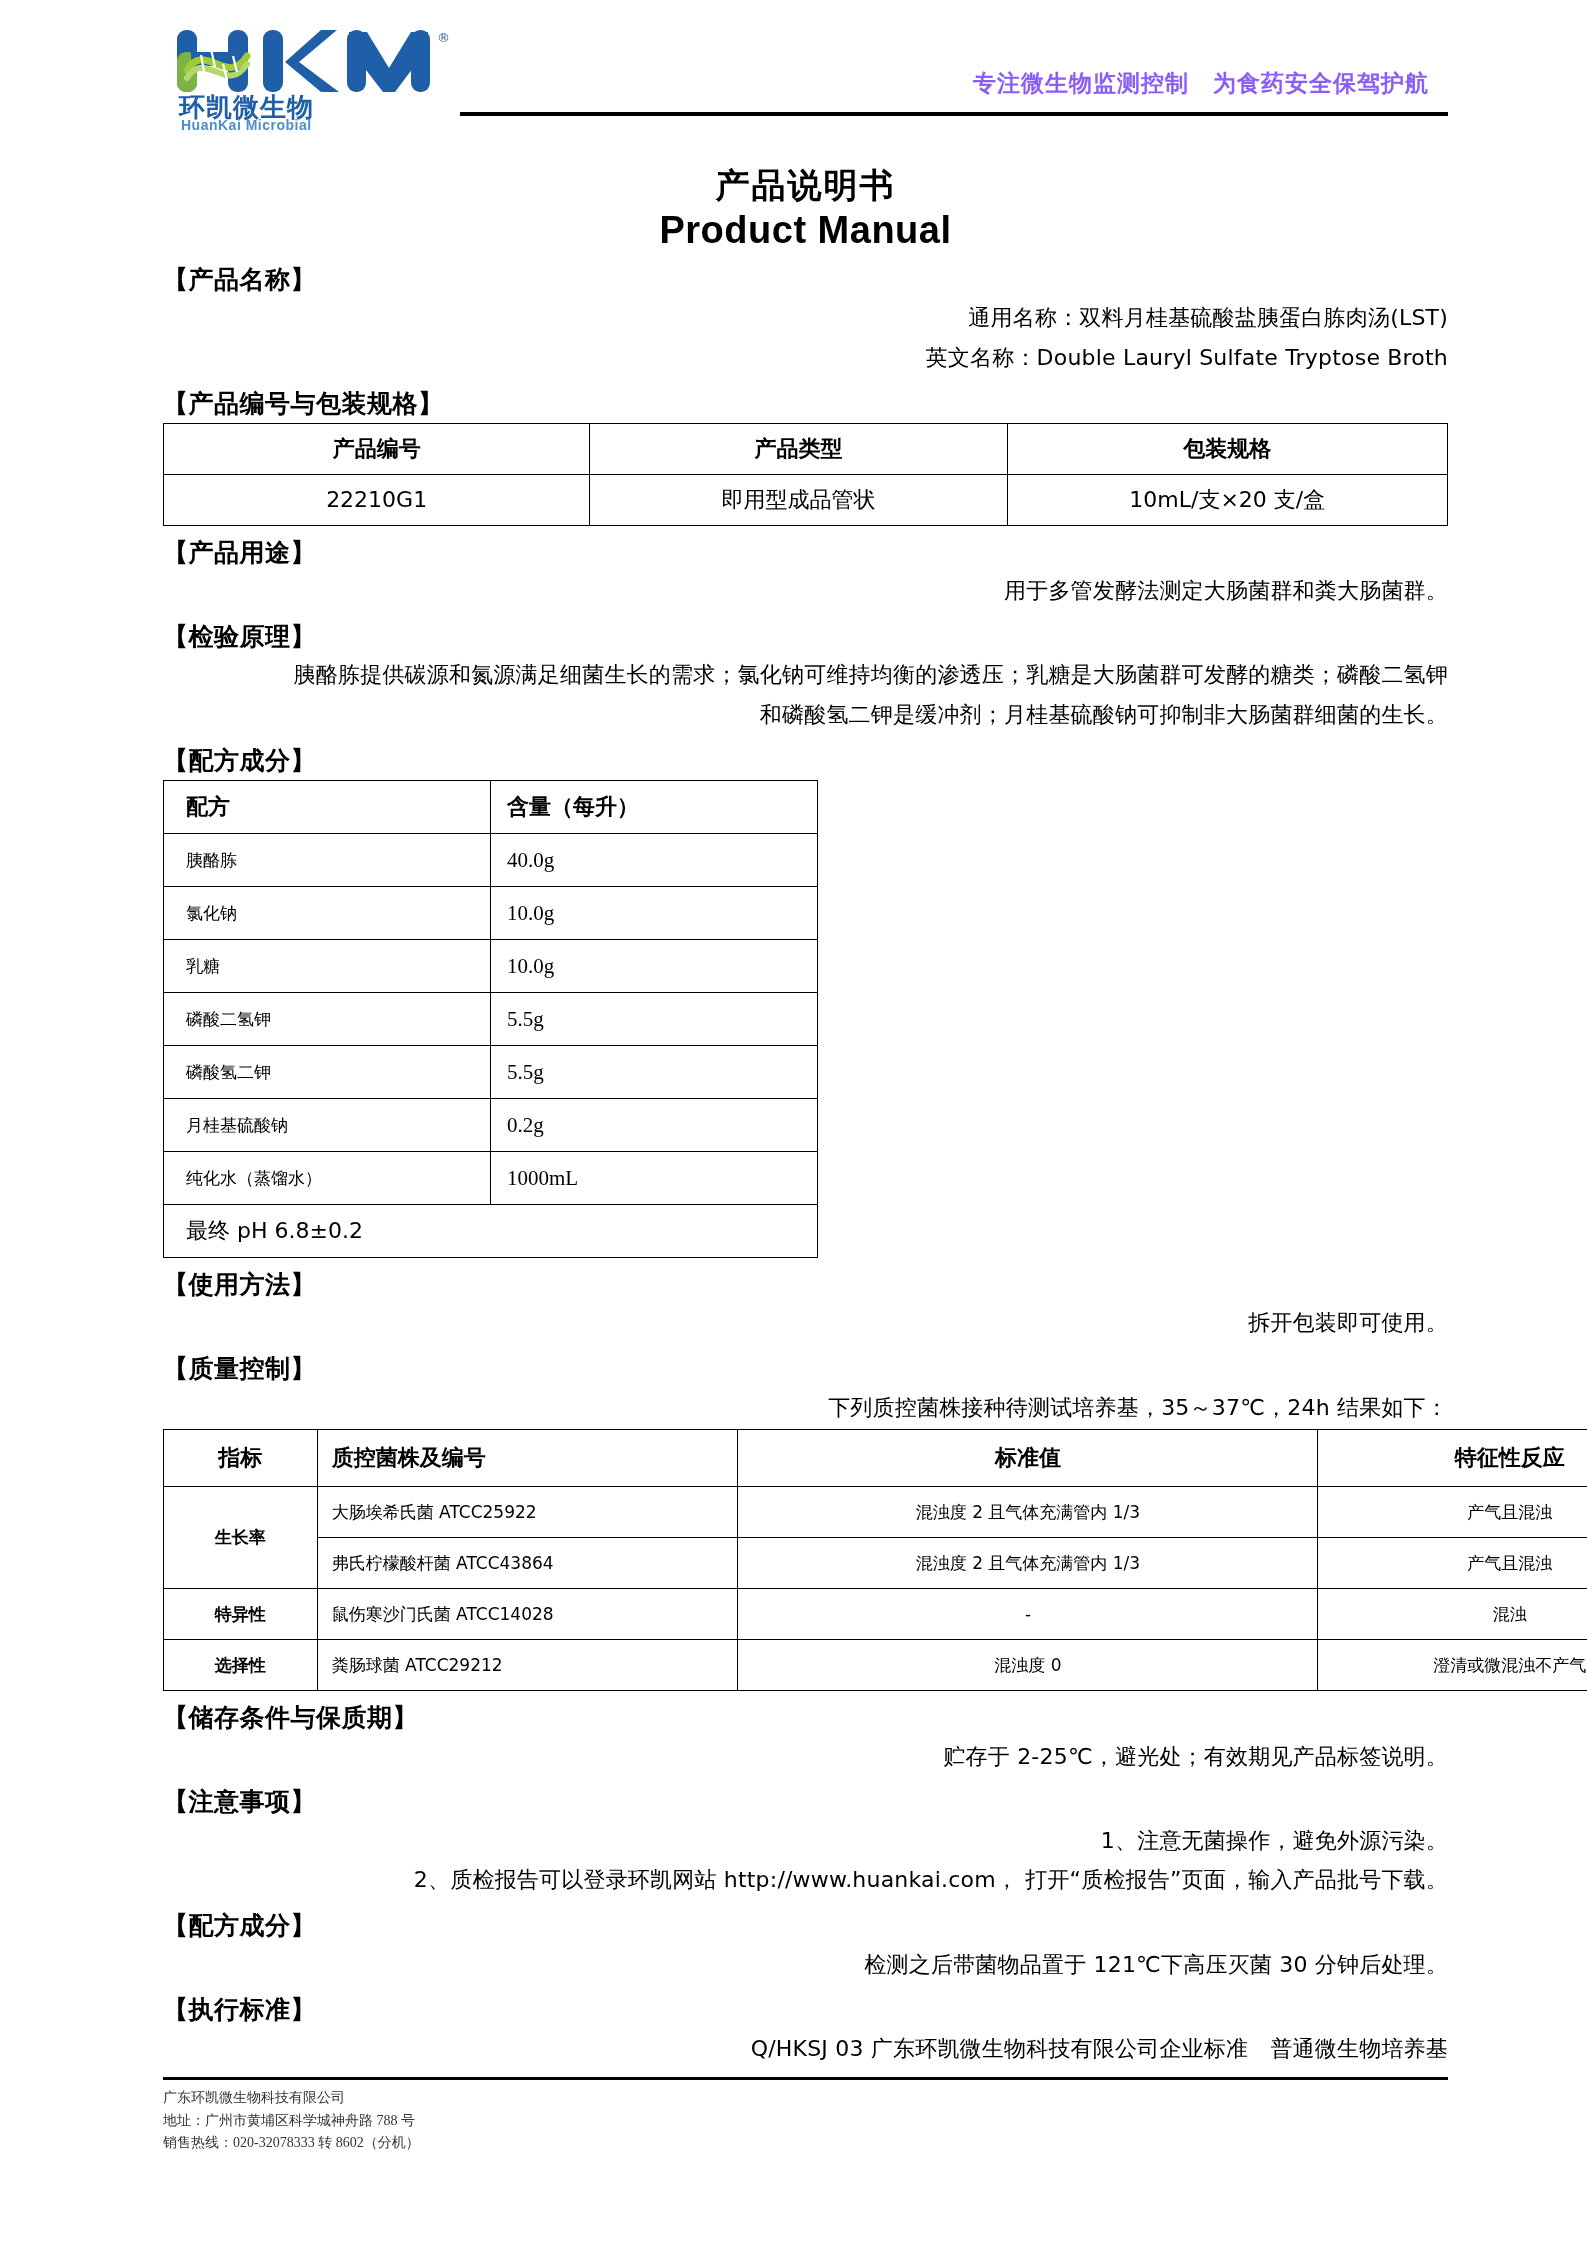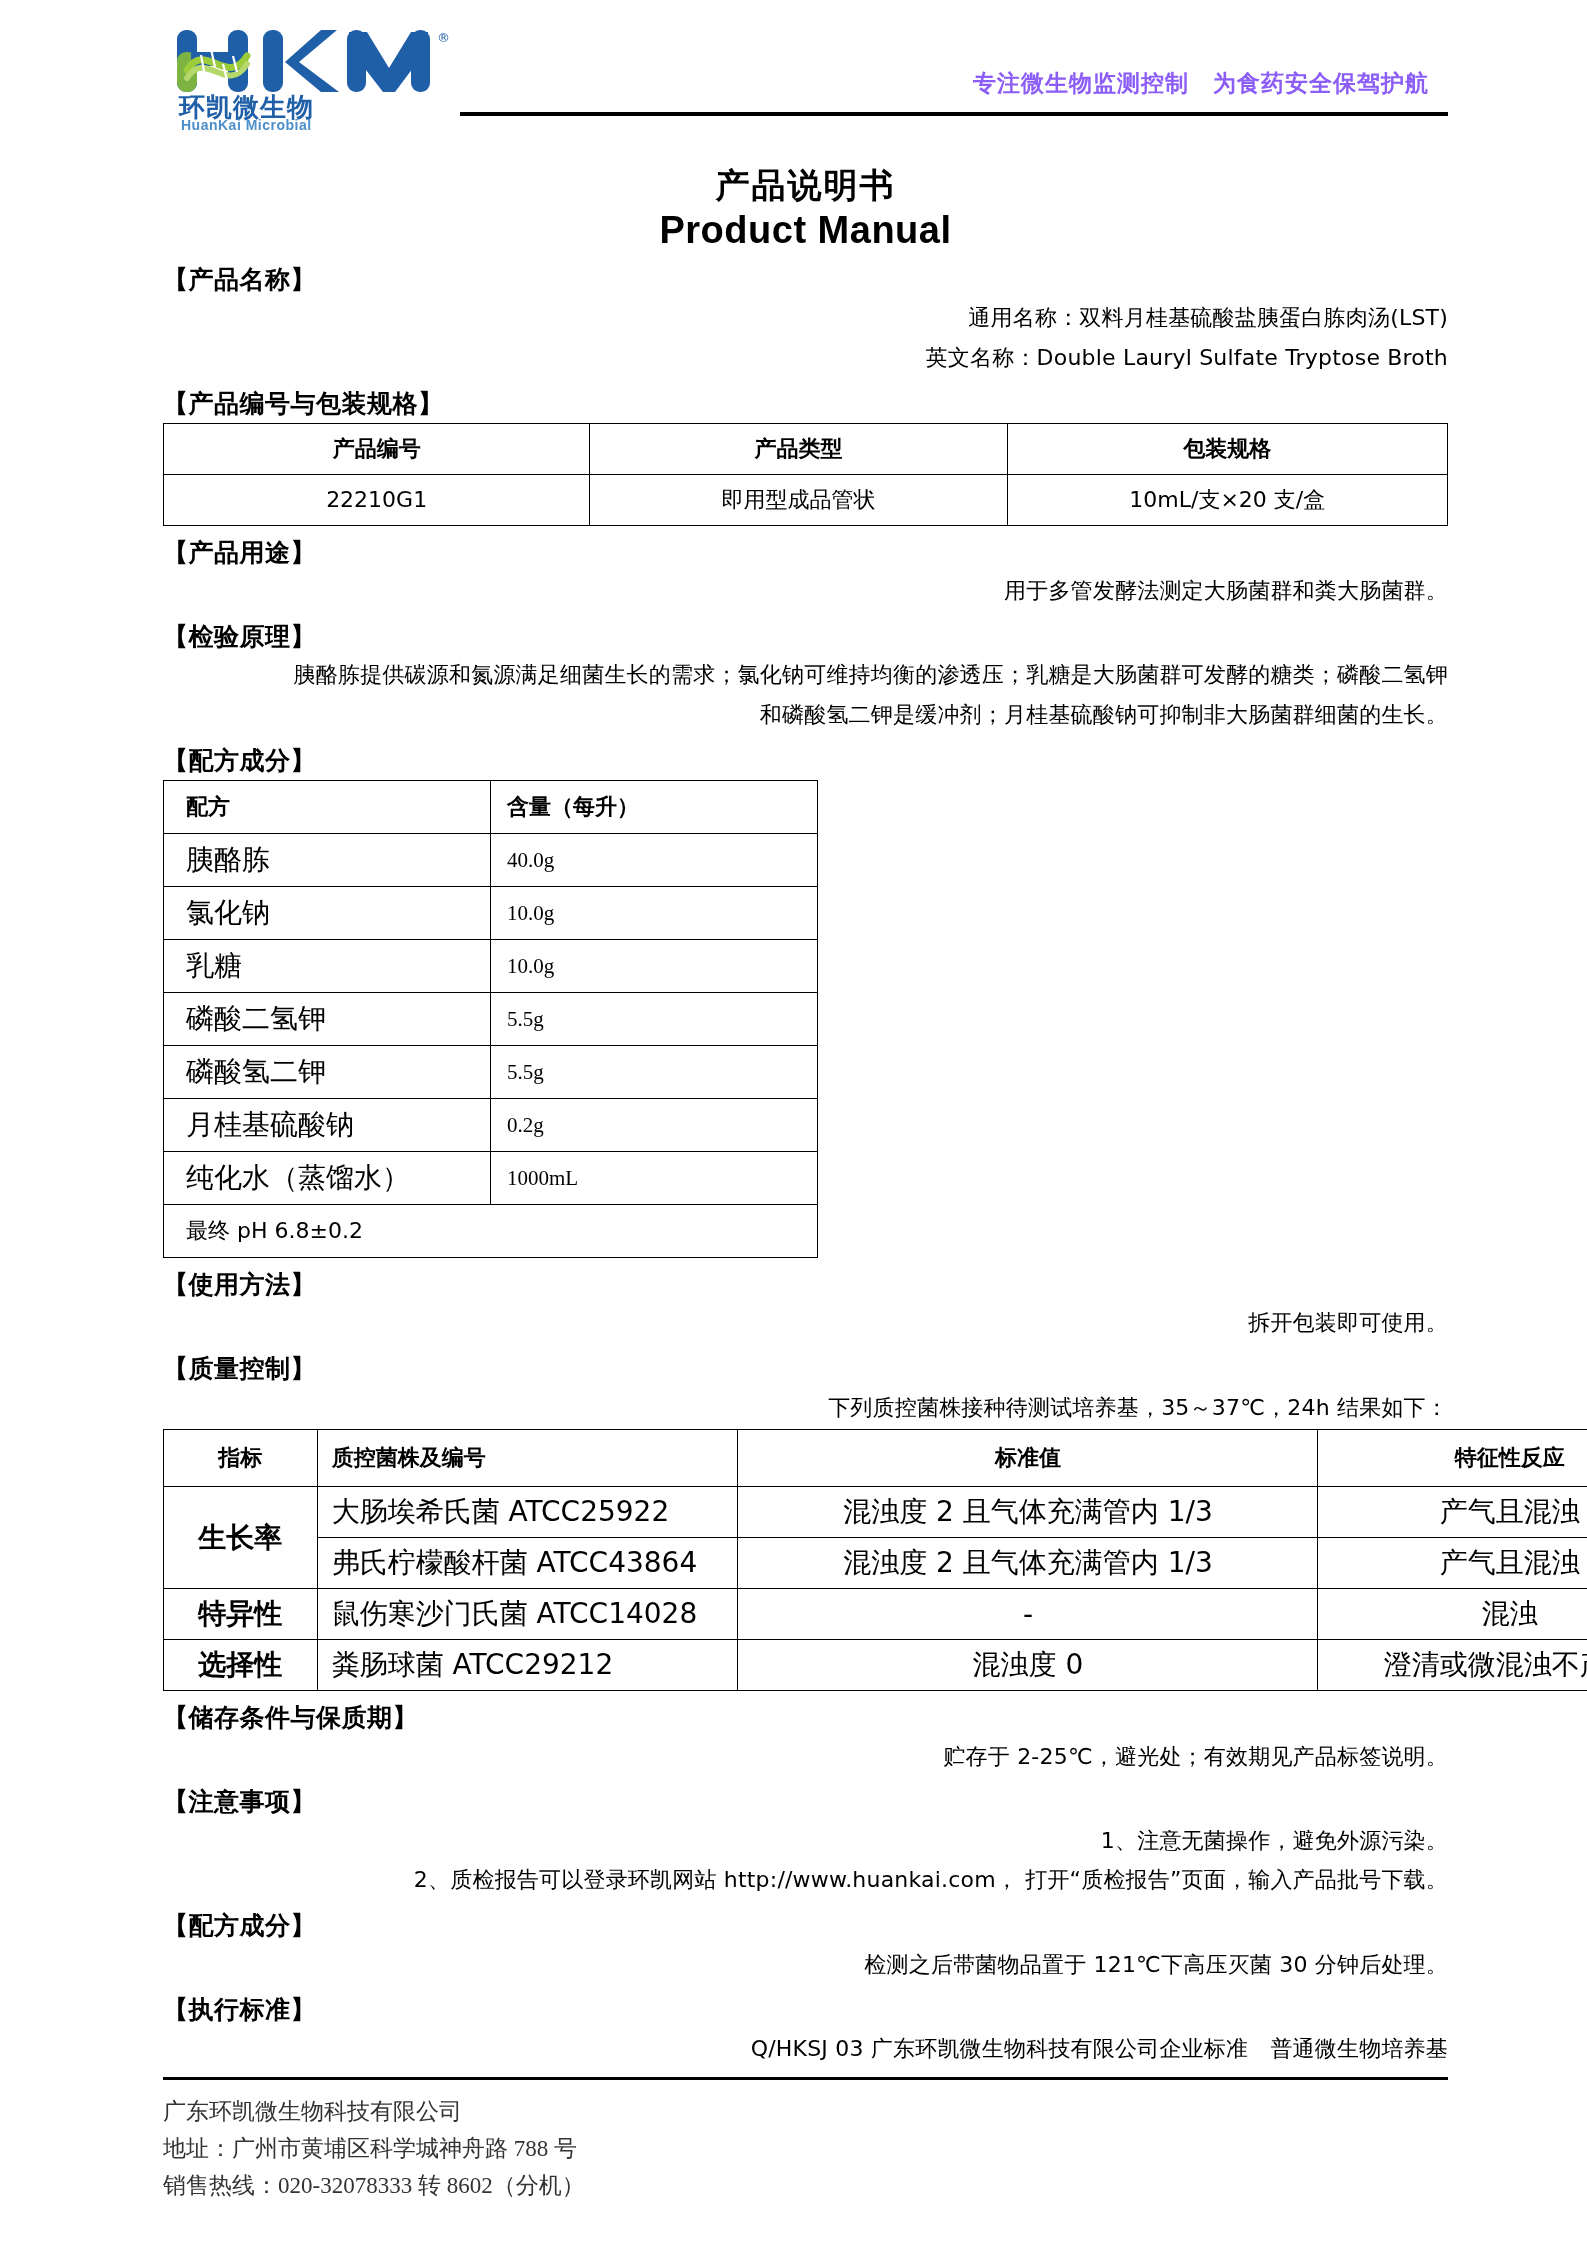"胰酪胨" table td, table th { font-size: 28px -> 17px }
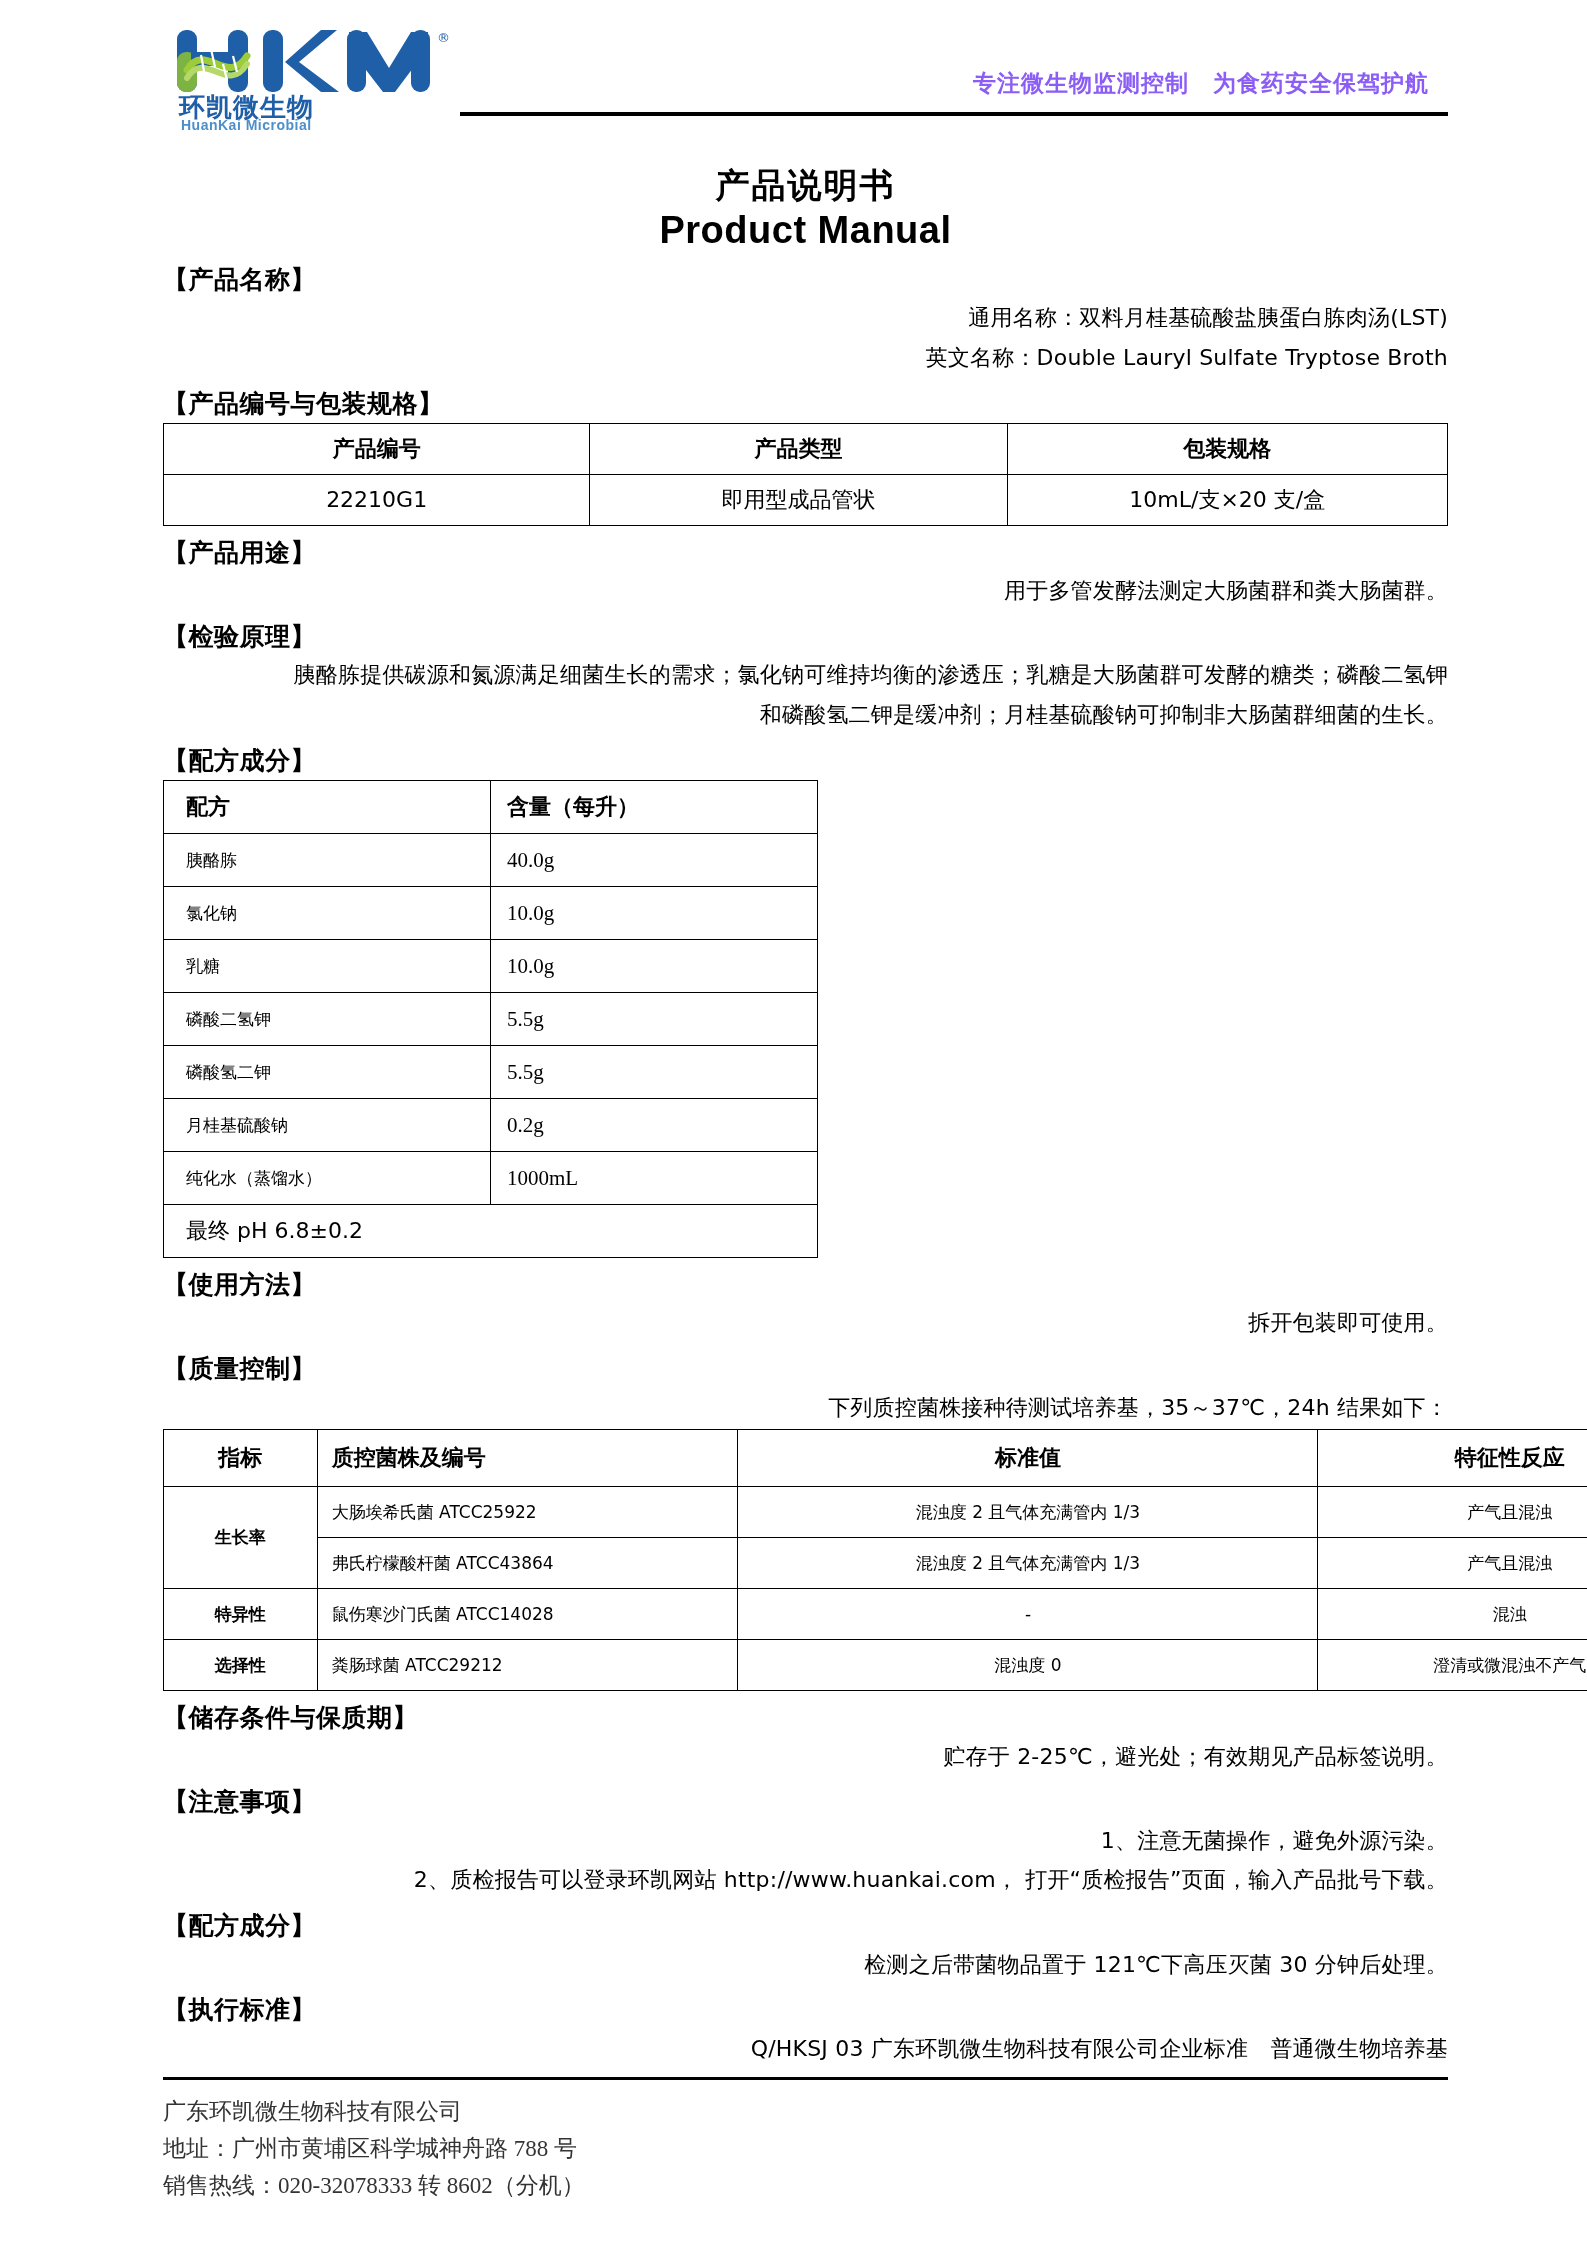"广东环凯微生物科技有限公司" .footer { font-size: 23px -> 14px; margin-top: 14px -> 7px }
